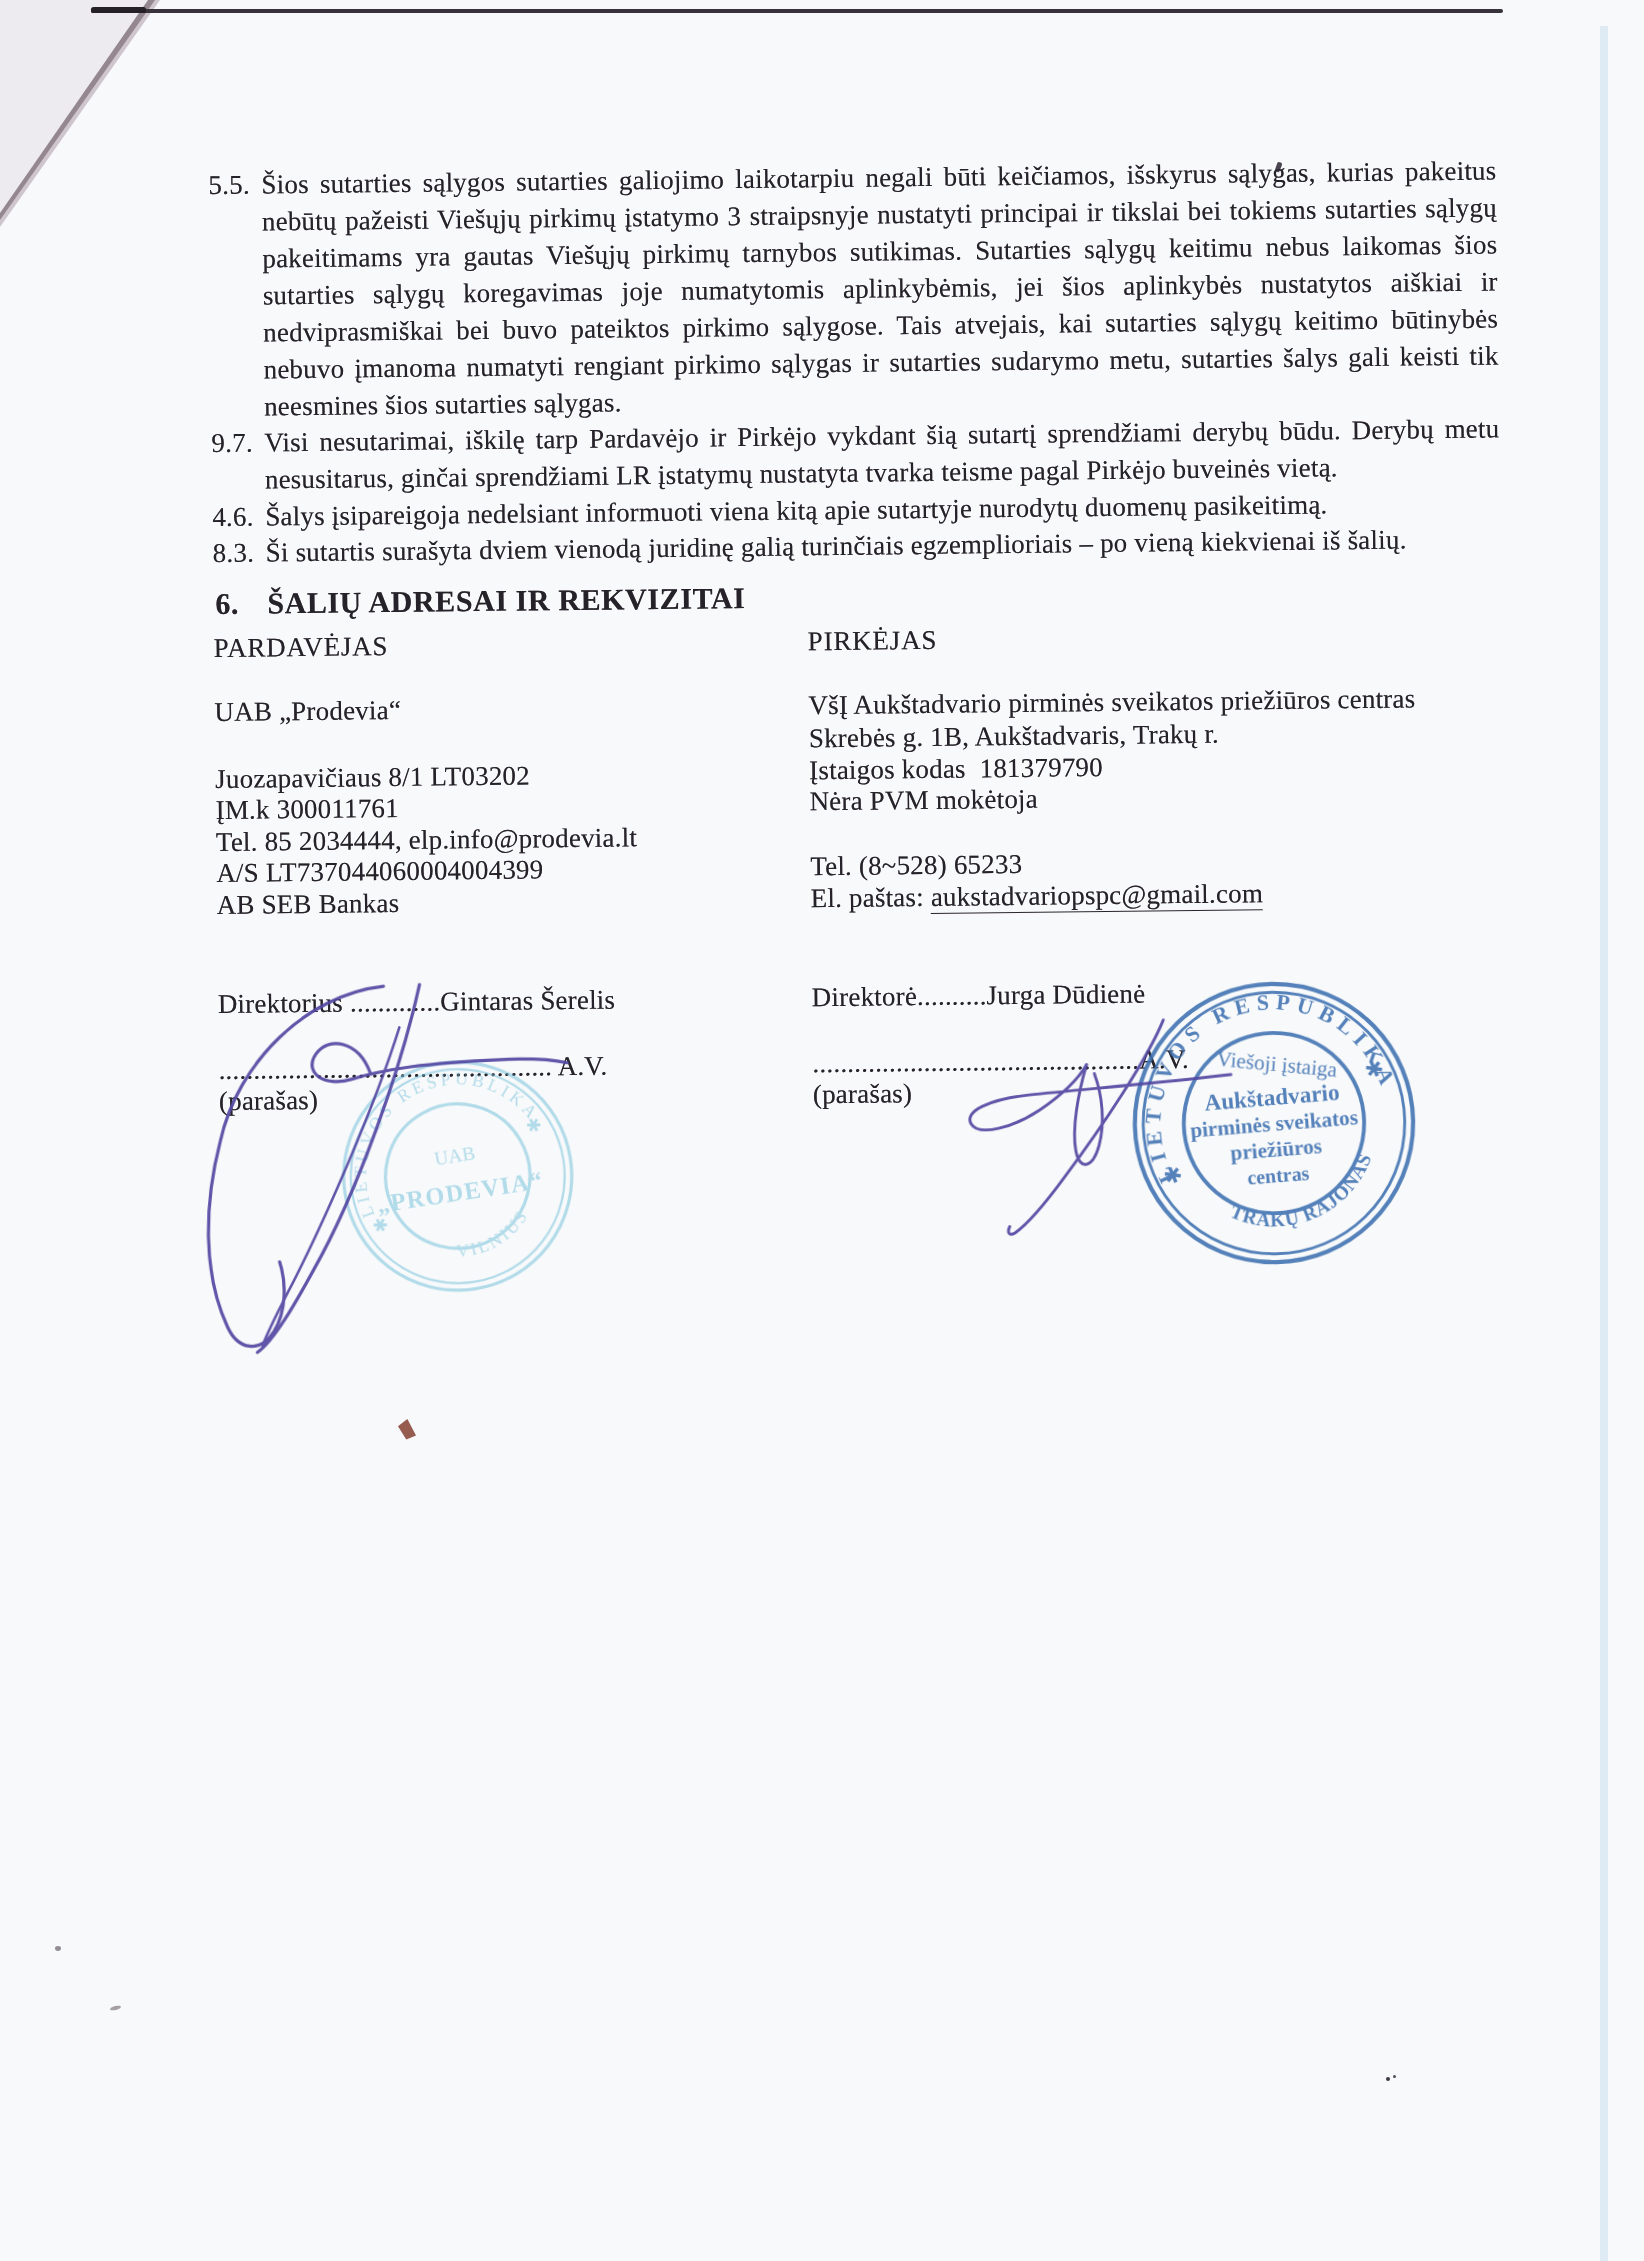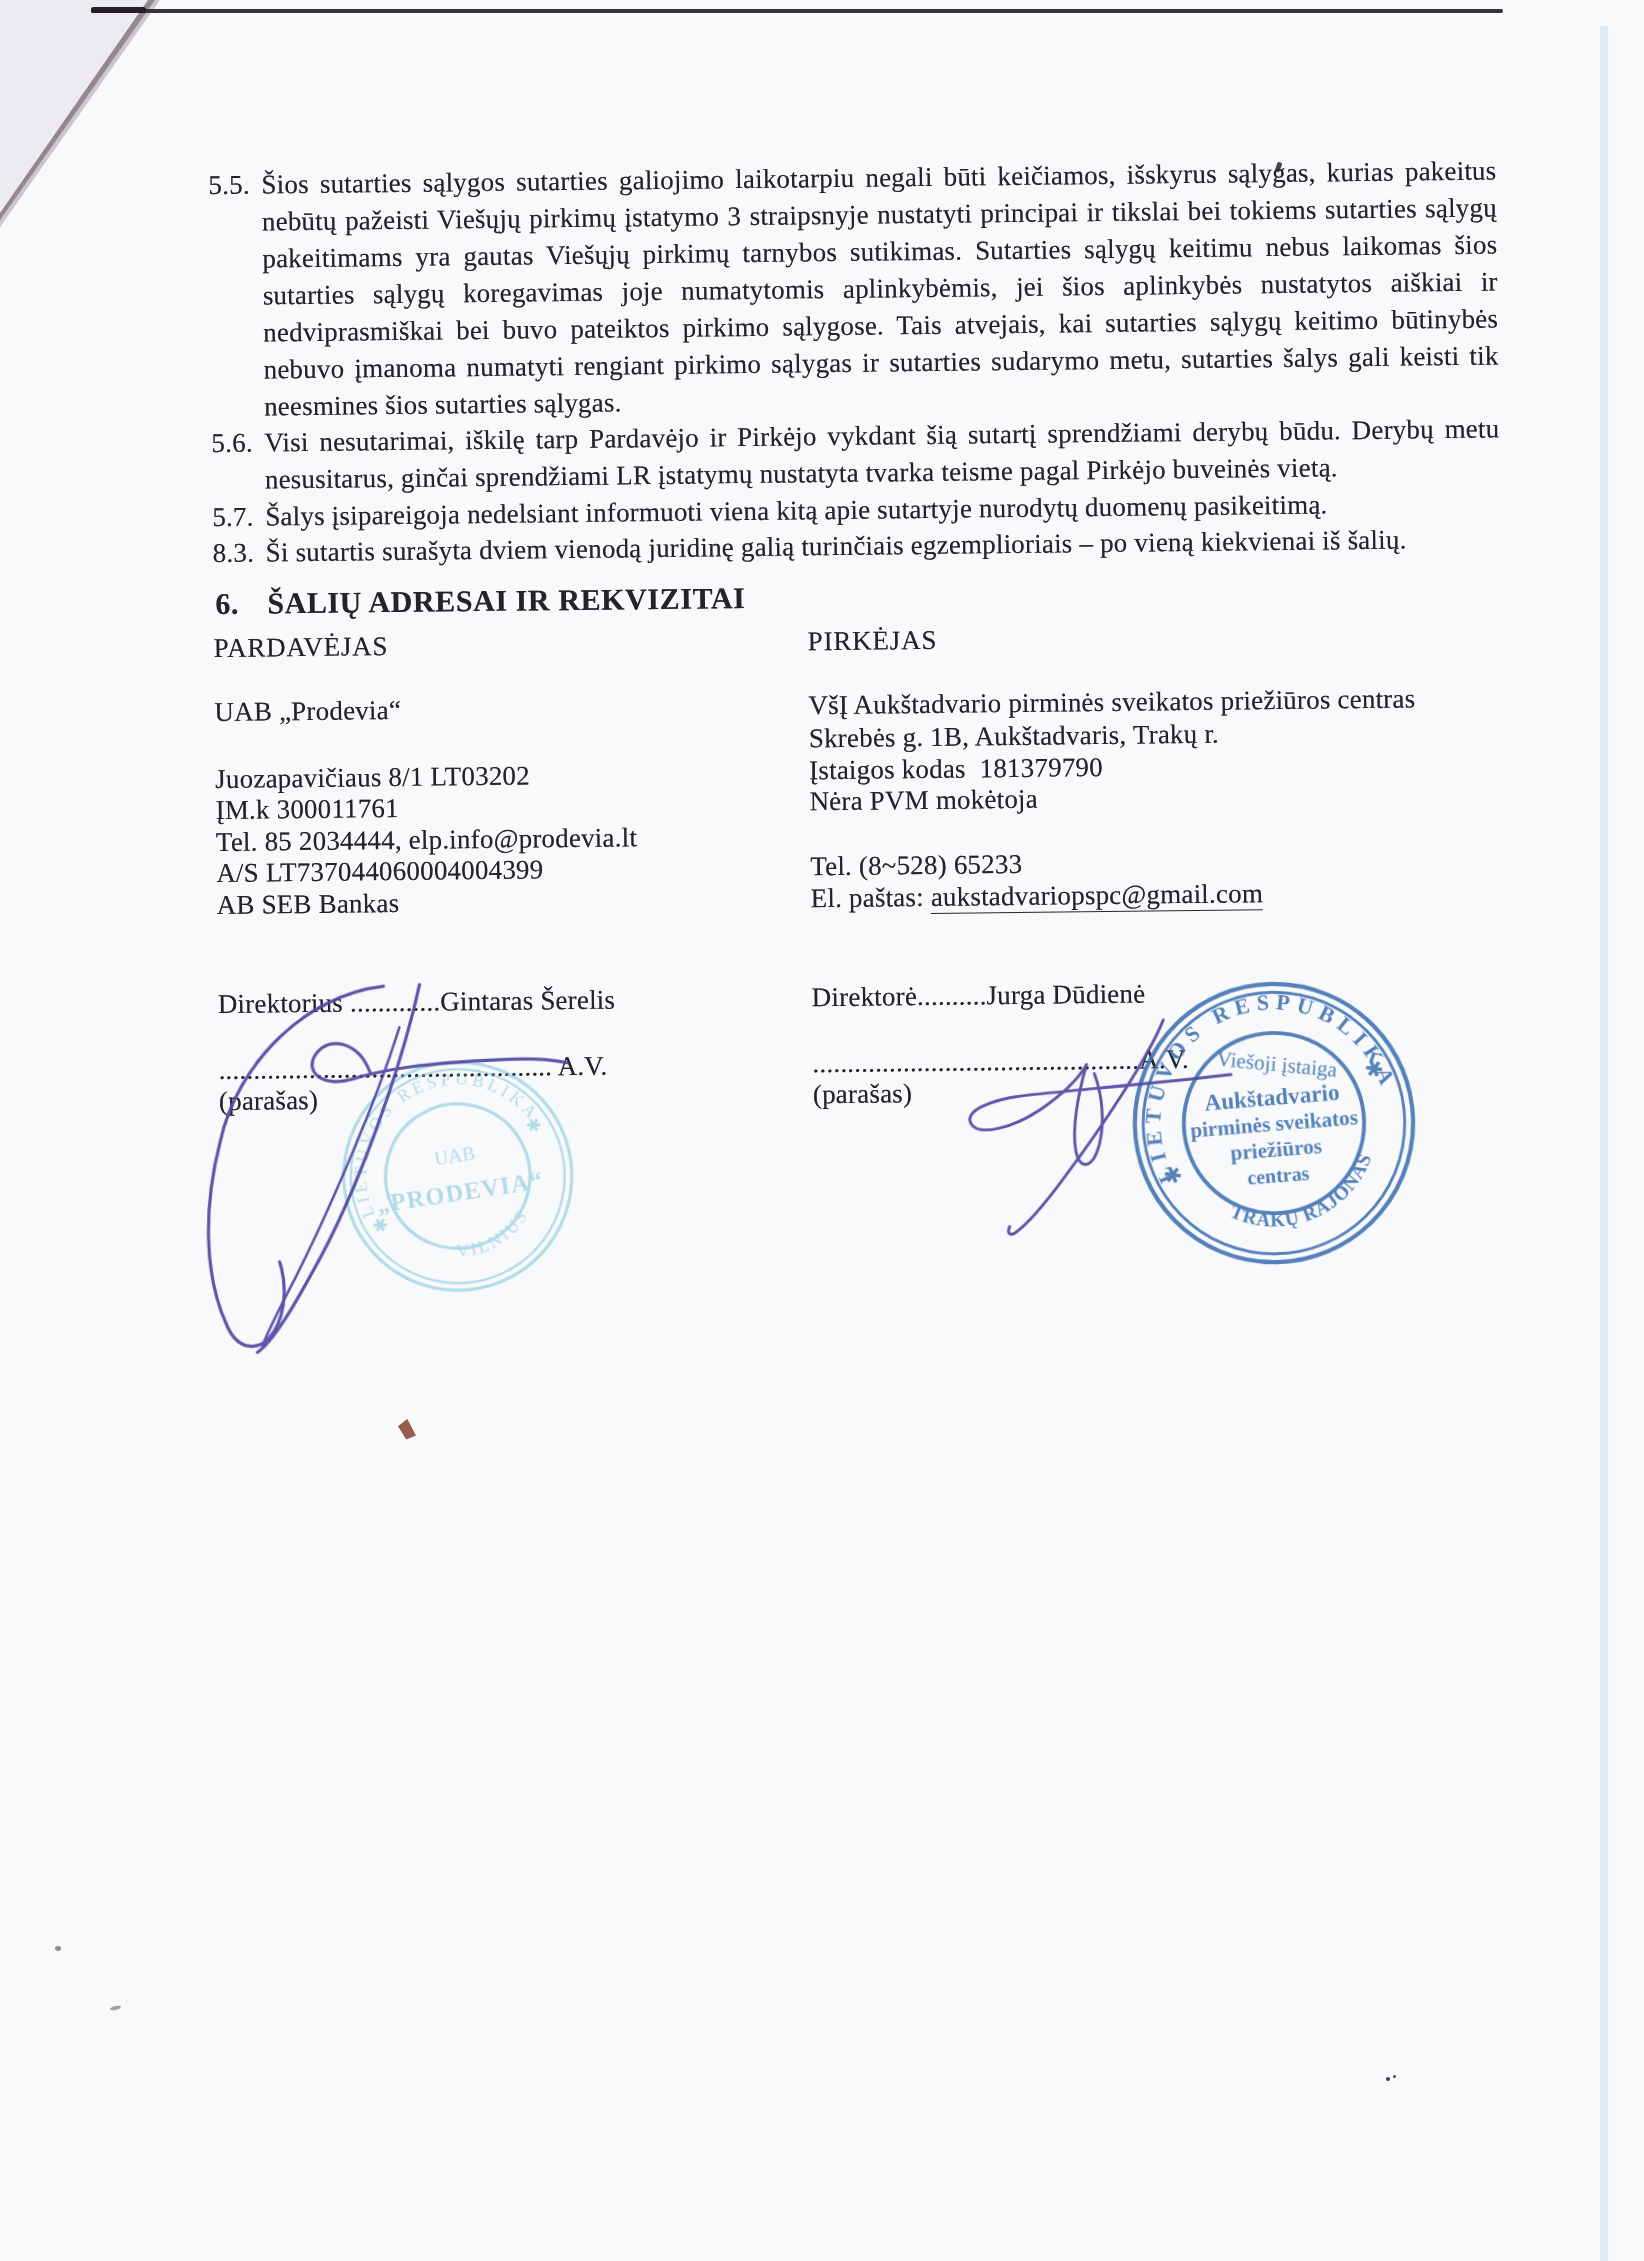"5.6." span.num { text: 5.6 -> 9.7 }
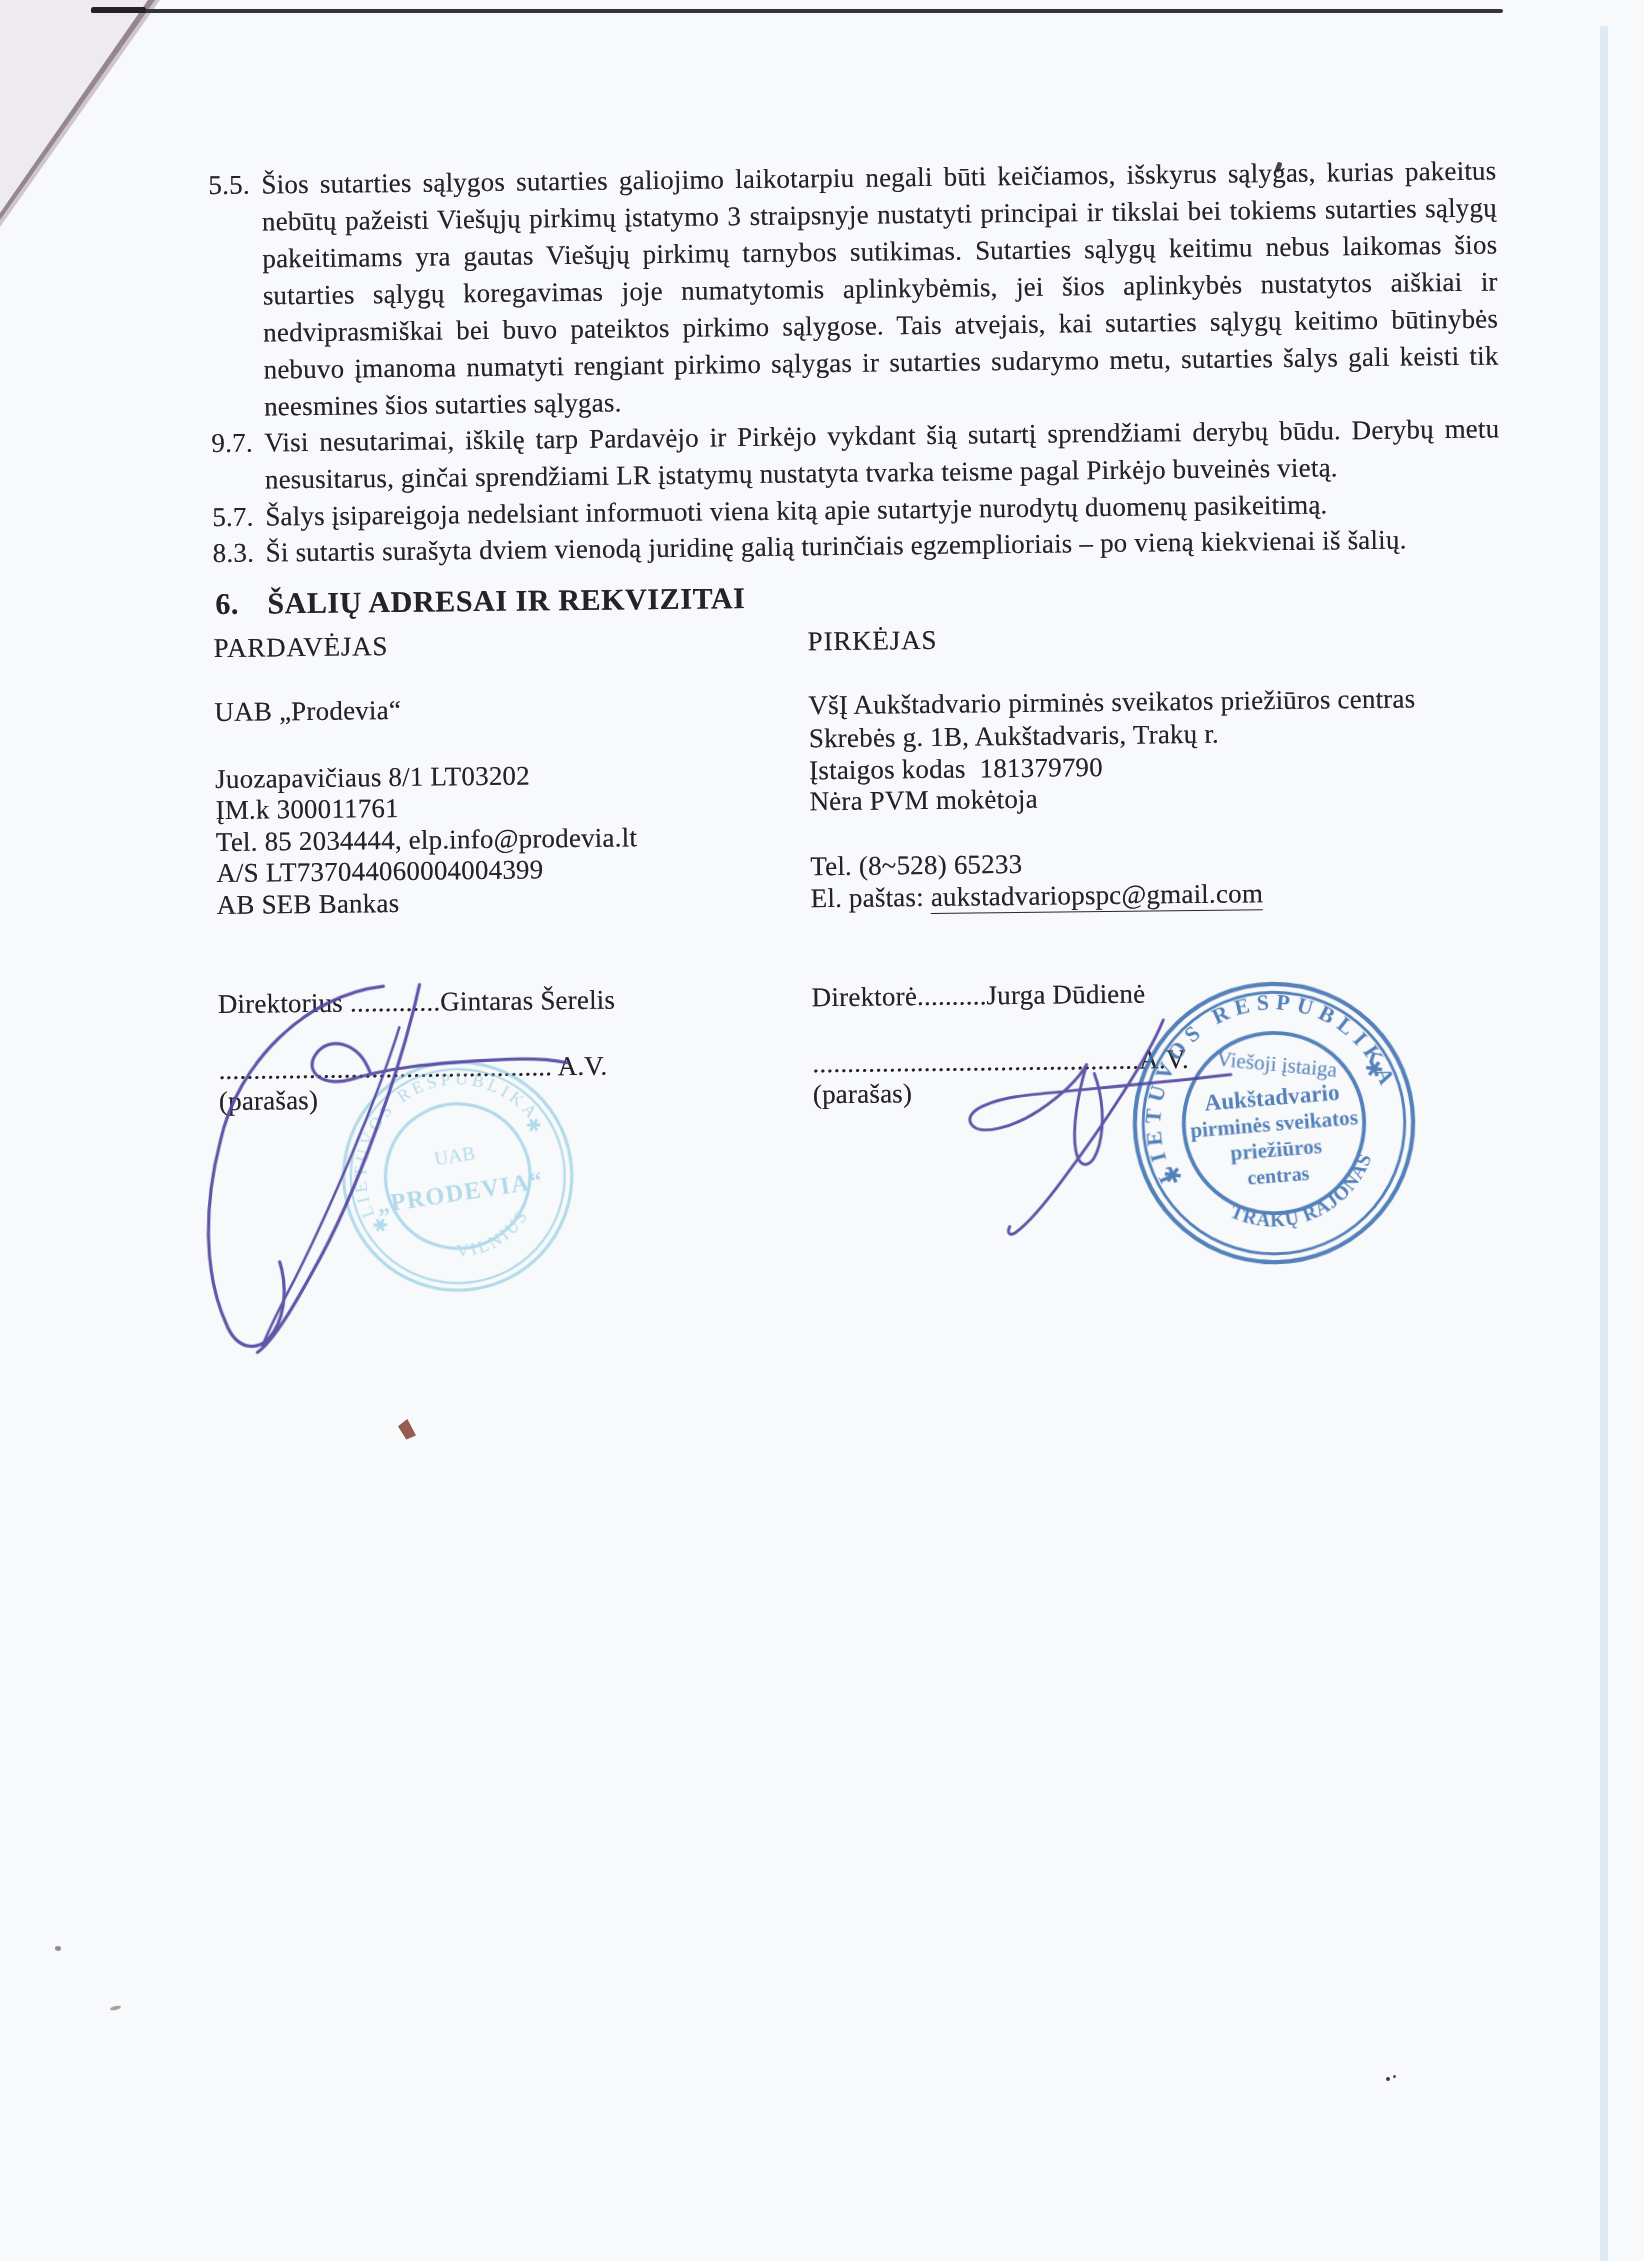"5.7." span.num { text: 5.7 -> 4.6 }
